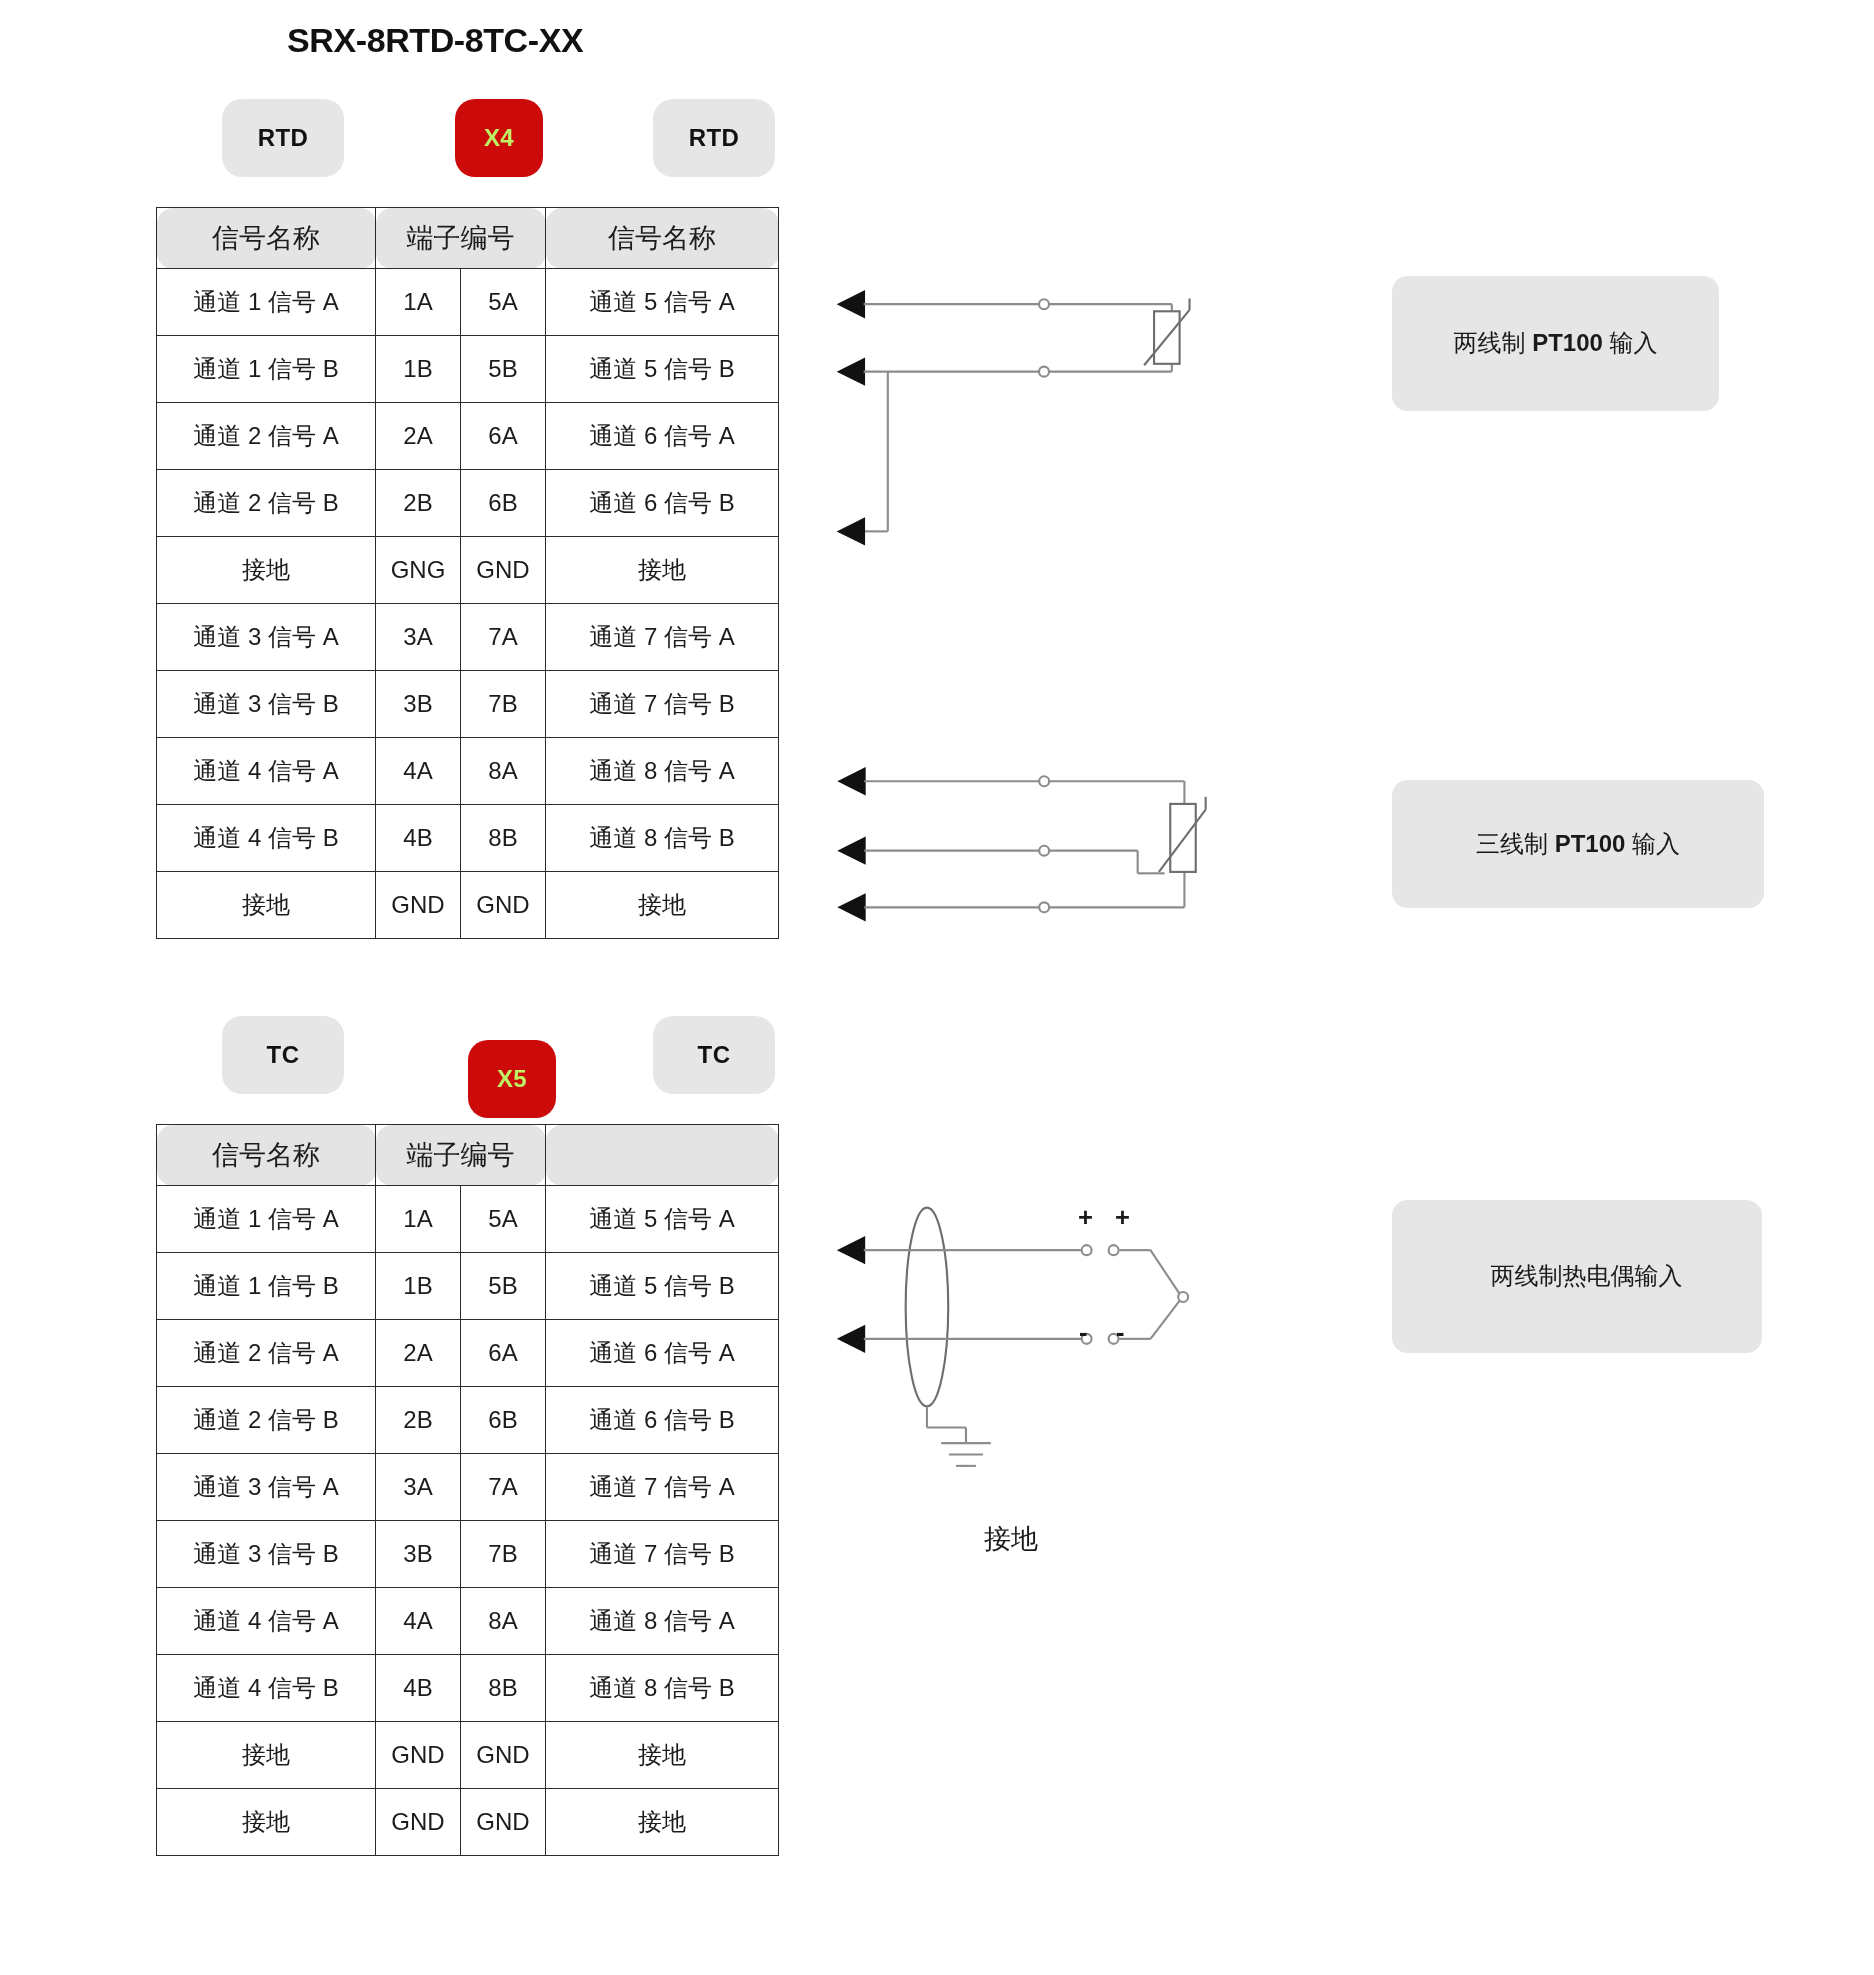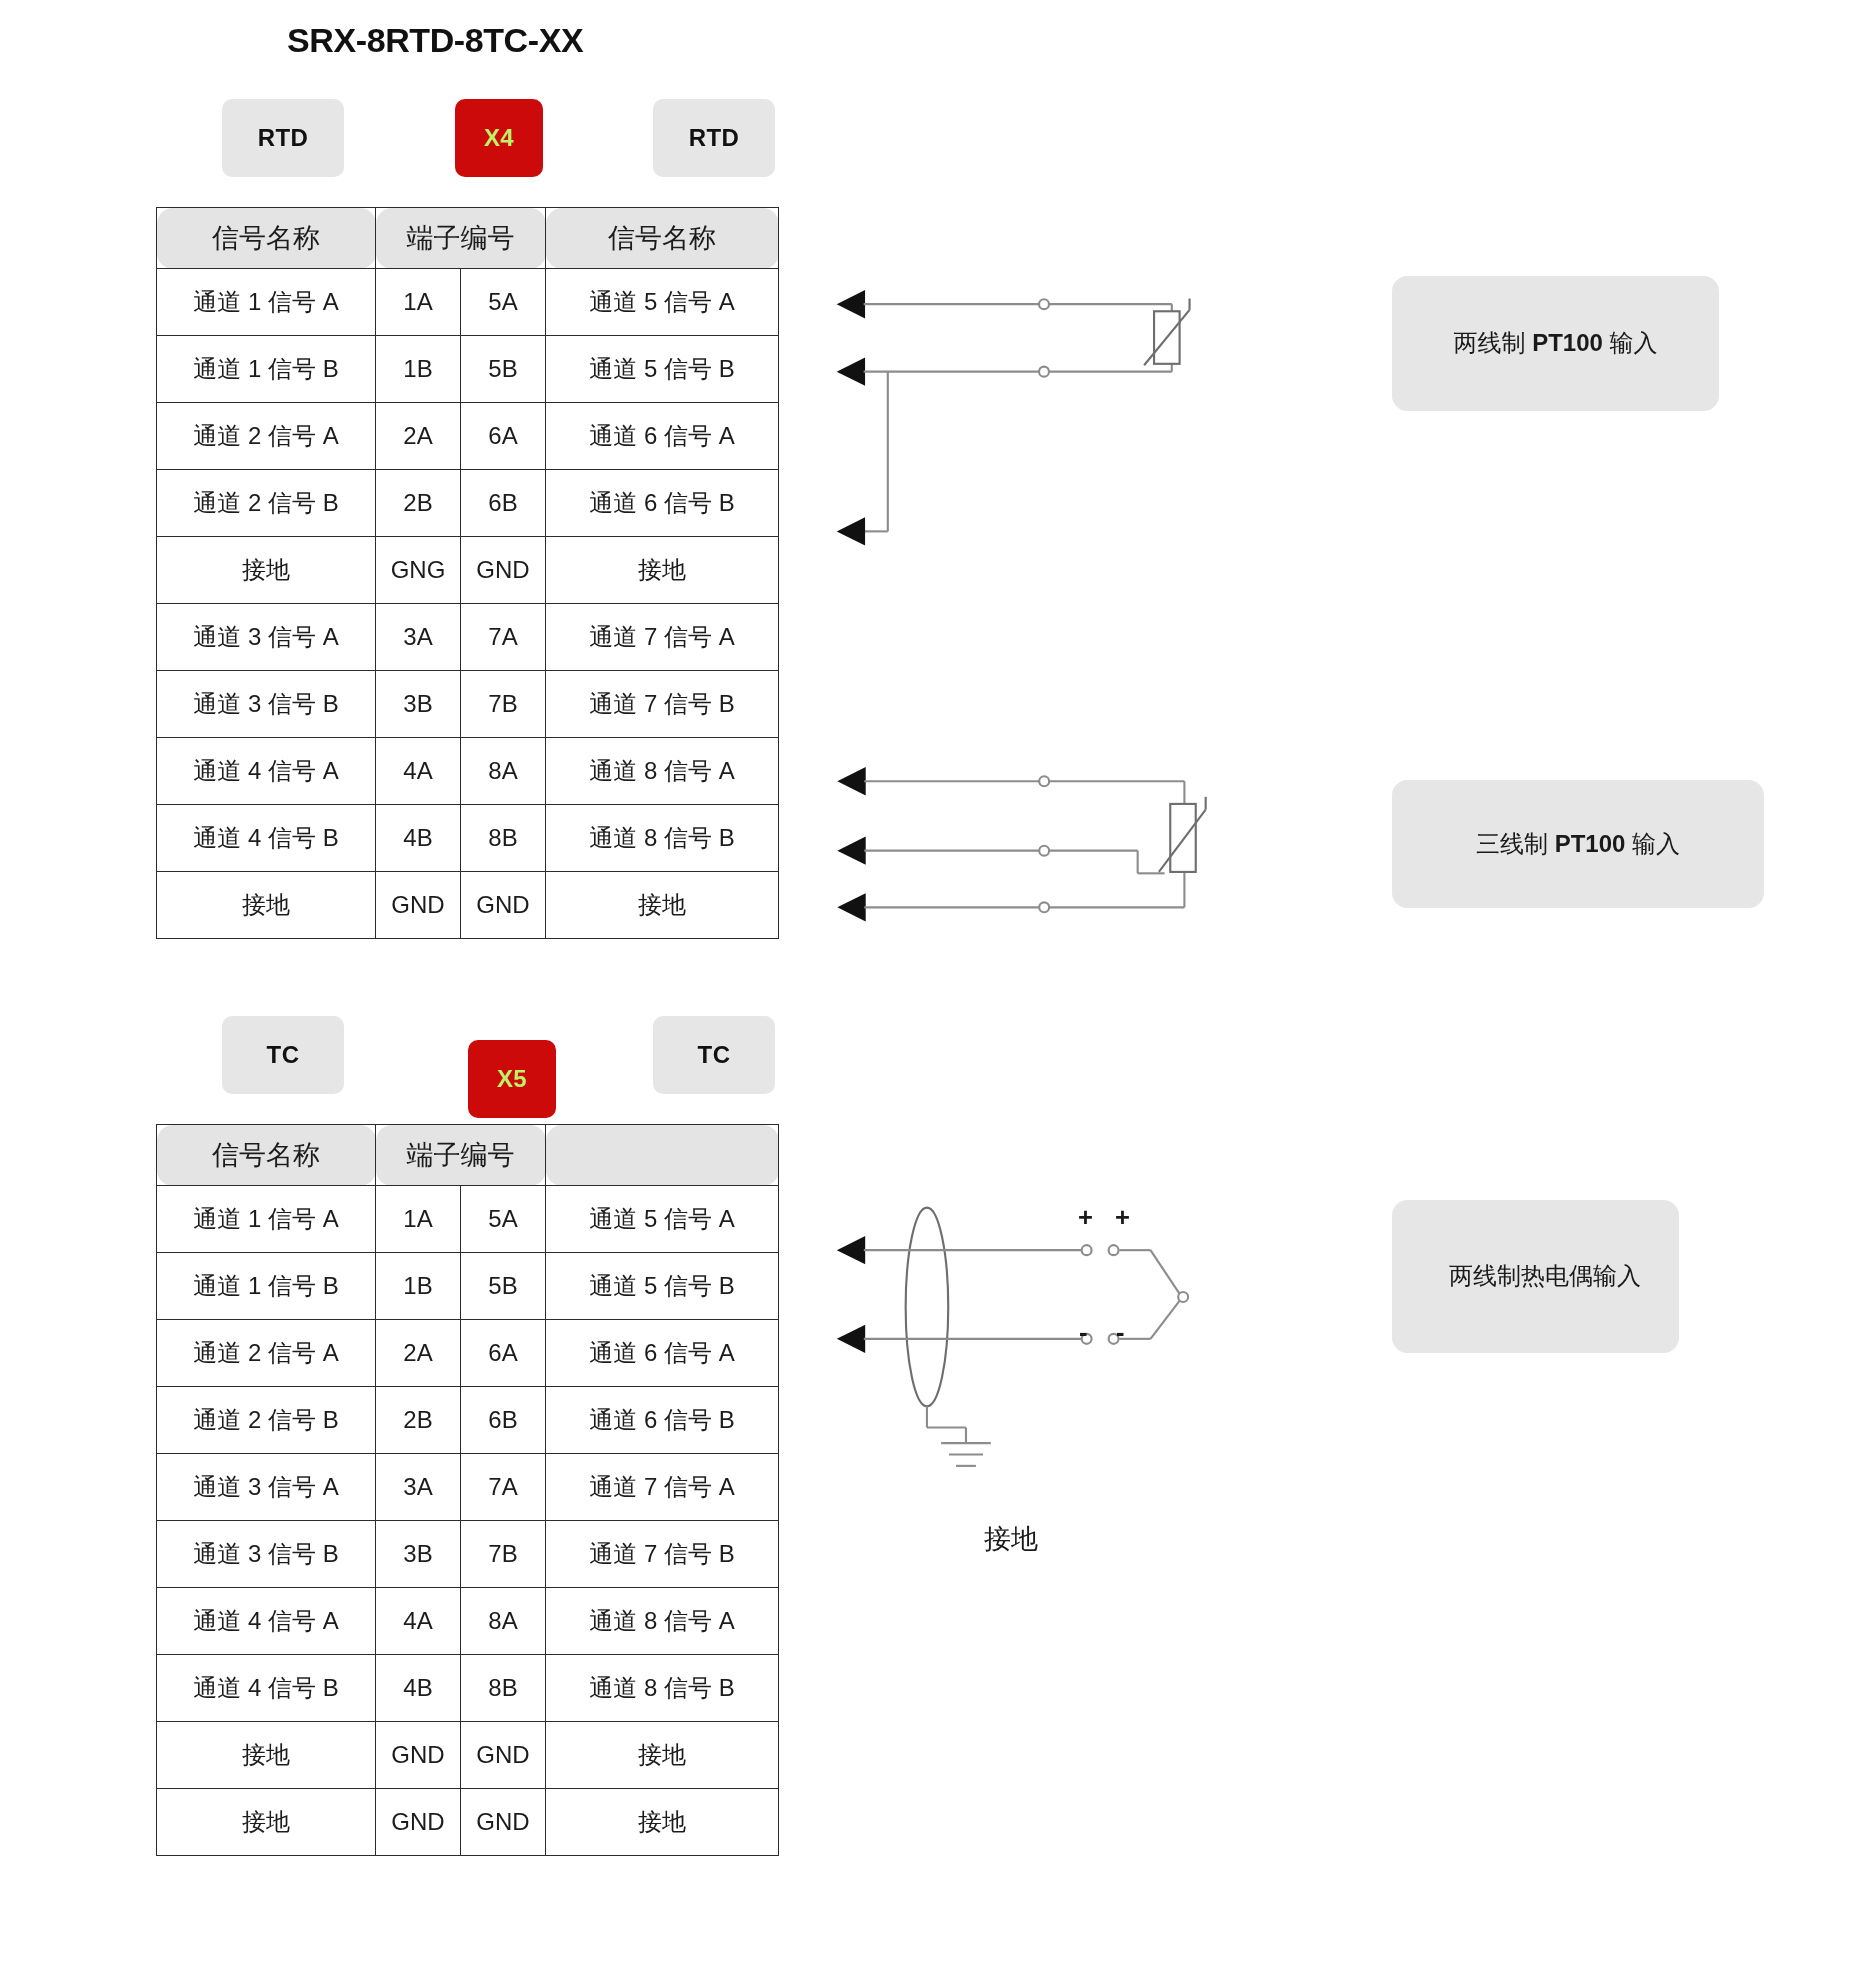"RTD" .badge { border-radius: 10px -> 20px }
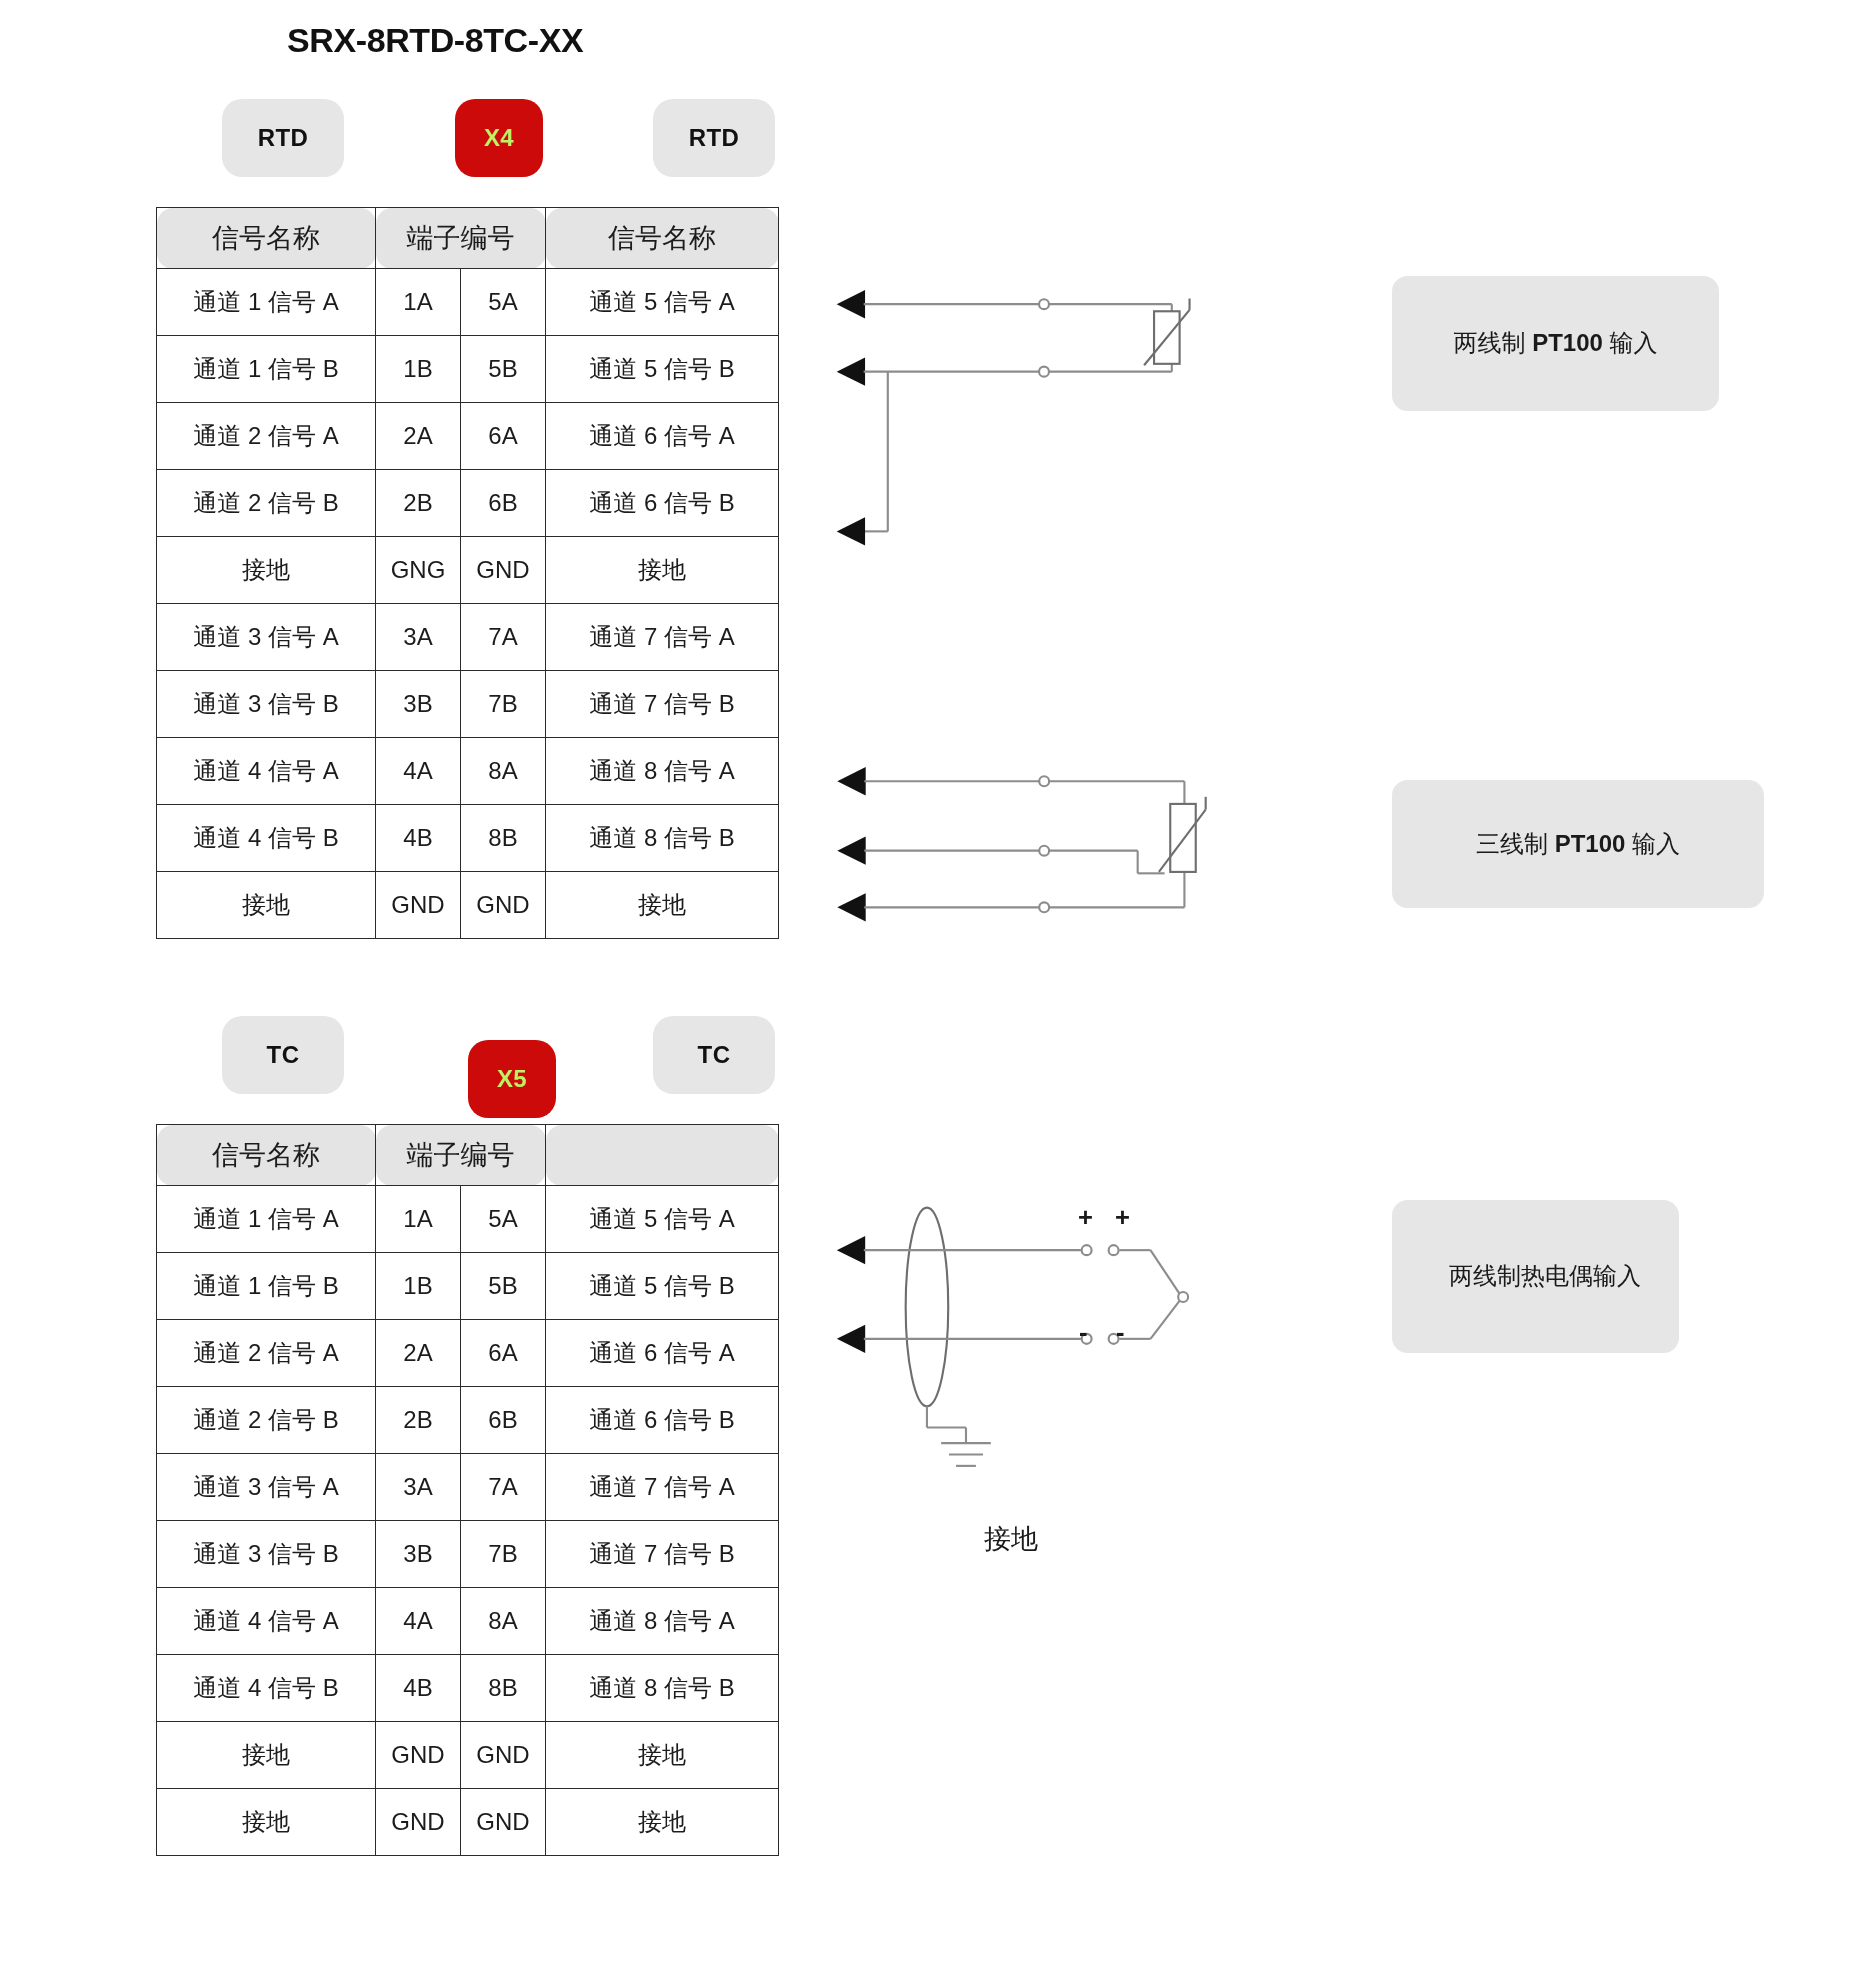"两线制热电偶输入" div.callout { width: 287px -> 370px }
